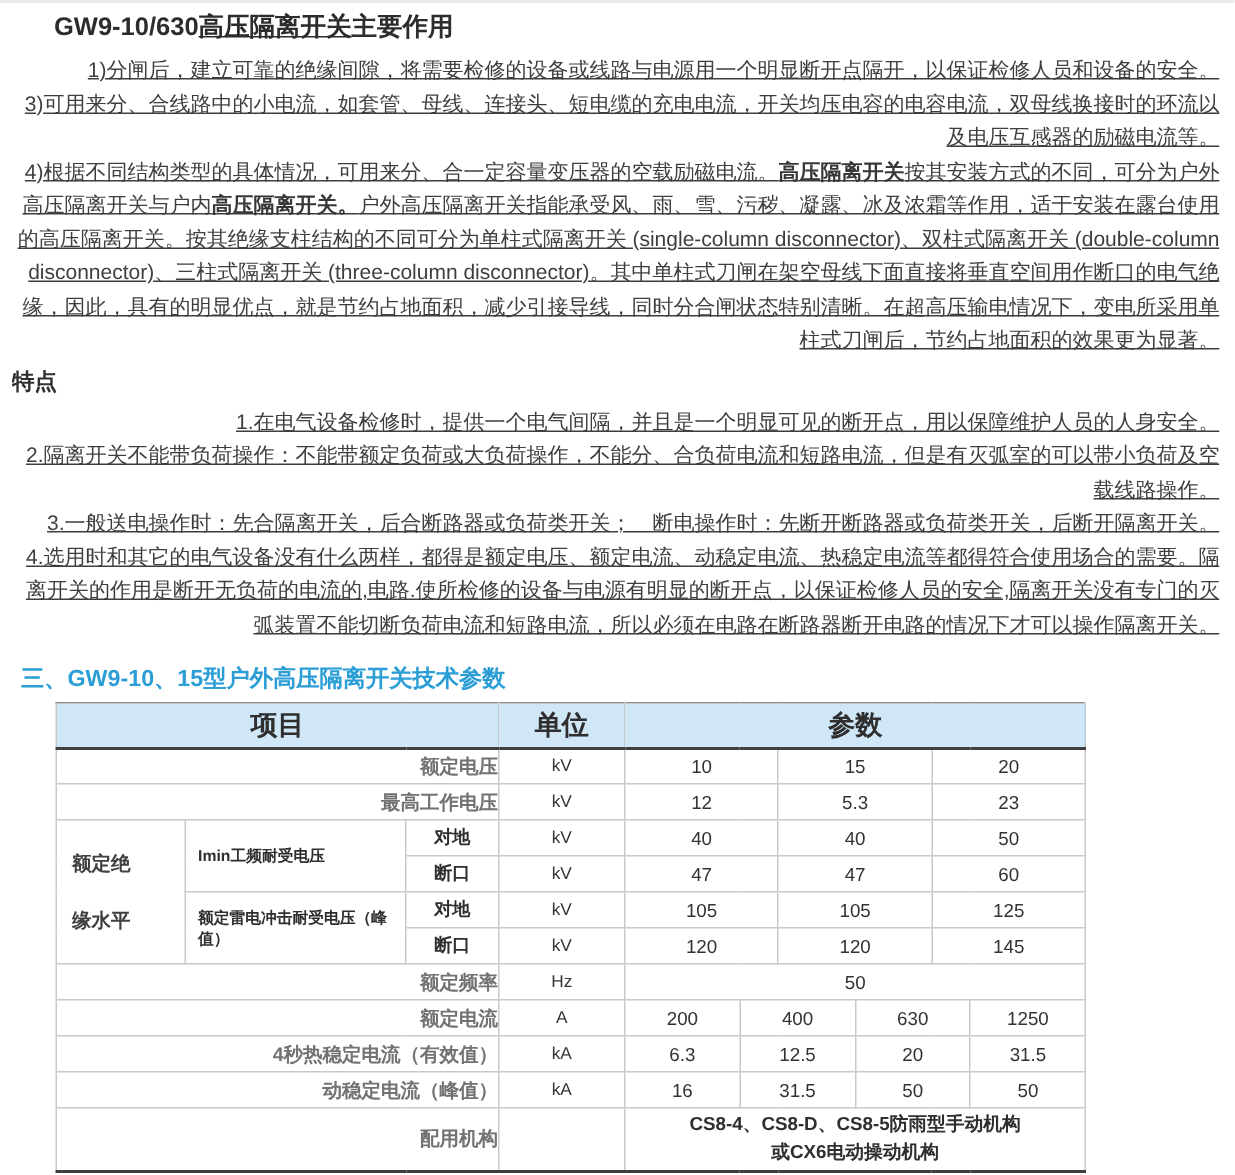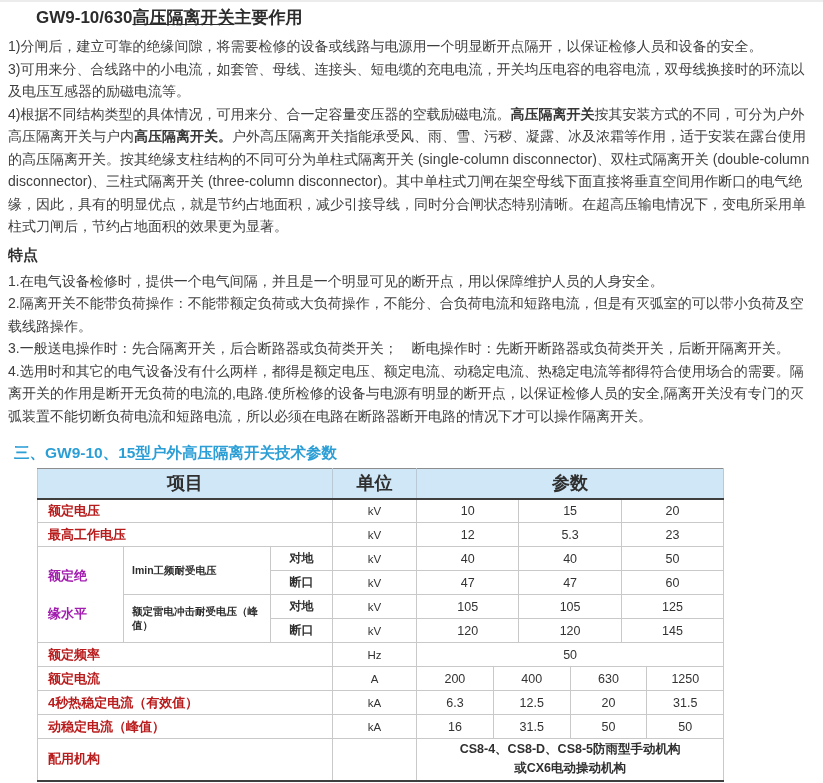"1)分闸后，建立可靠的绝缘间隙，将需要检修的设备或线路与电源用一个明显断开点隔开" .body-text { text-align: left -> right; text-decoration: none -> underline }
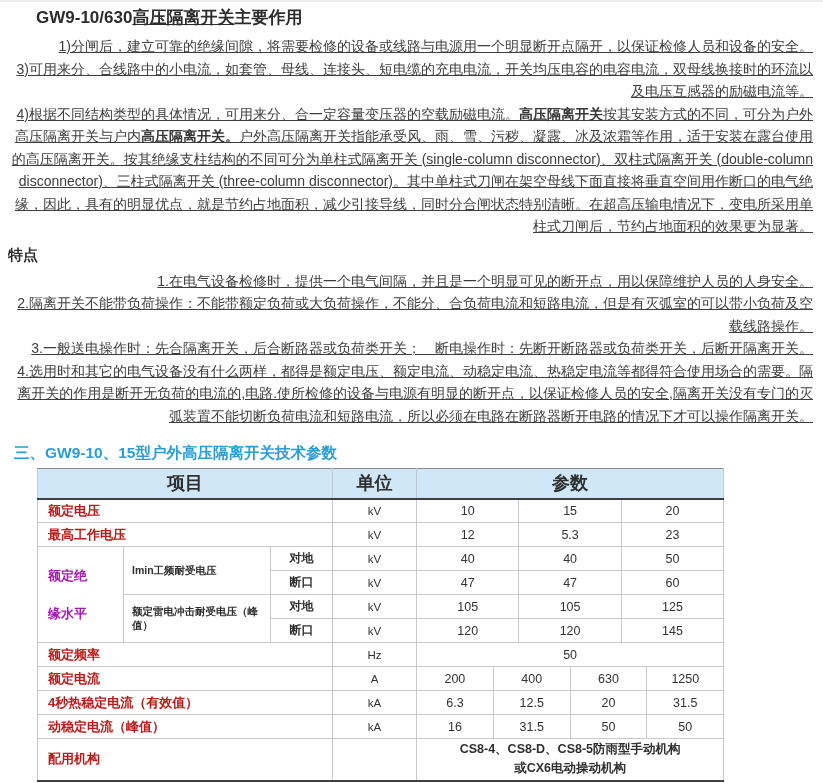"额定电压" .spec-table td.label { color: #b91c1c -> #737373; text-align: left -> right }
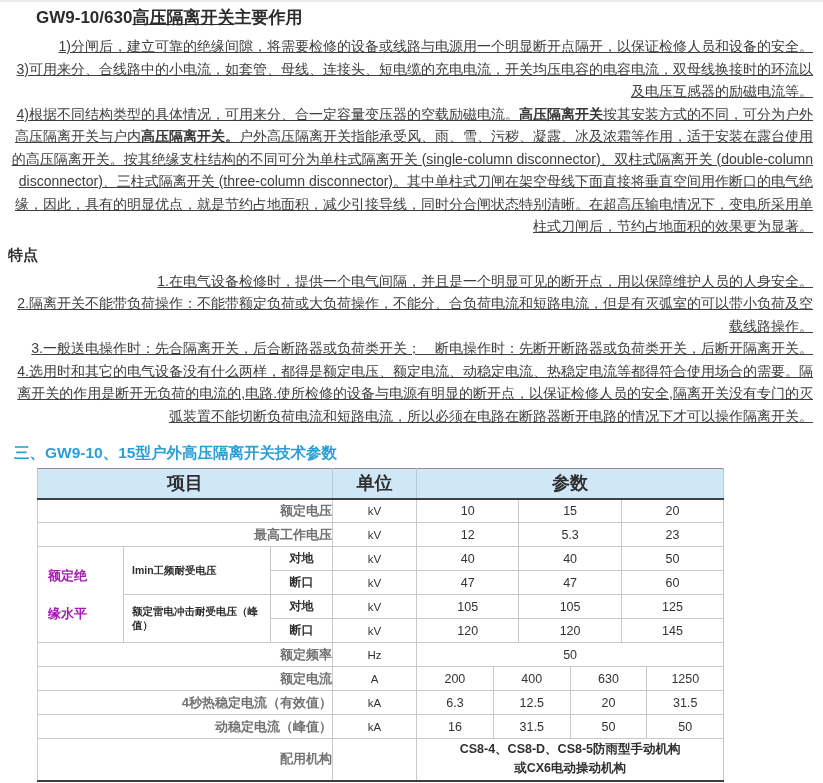"额定绝缘水平" .ins-label { color: #a21caf -> #404040 }
